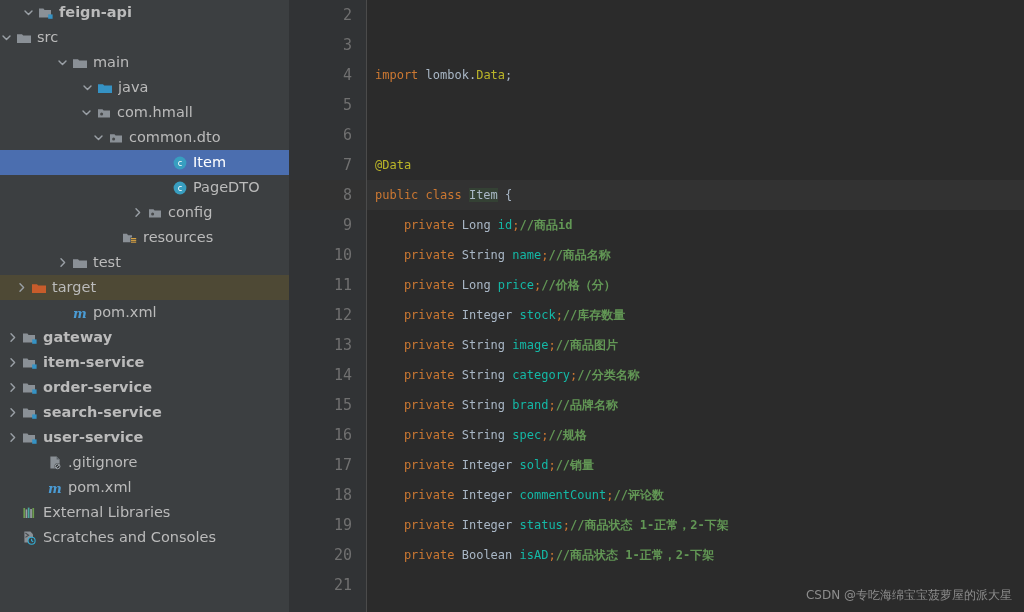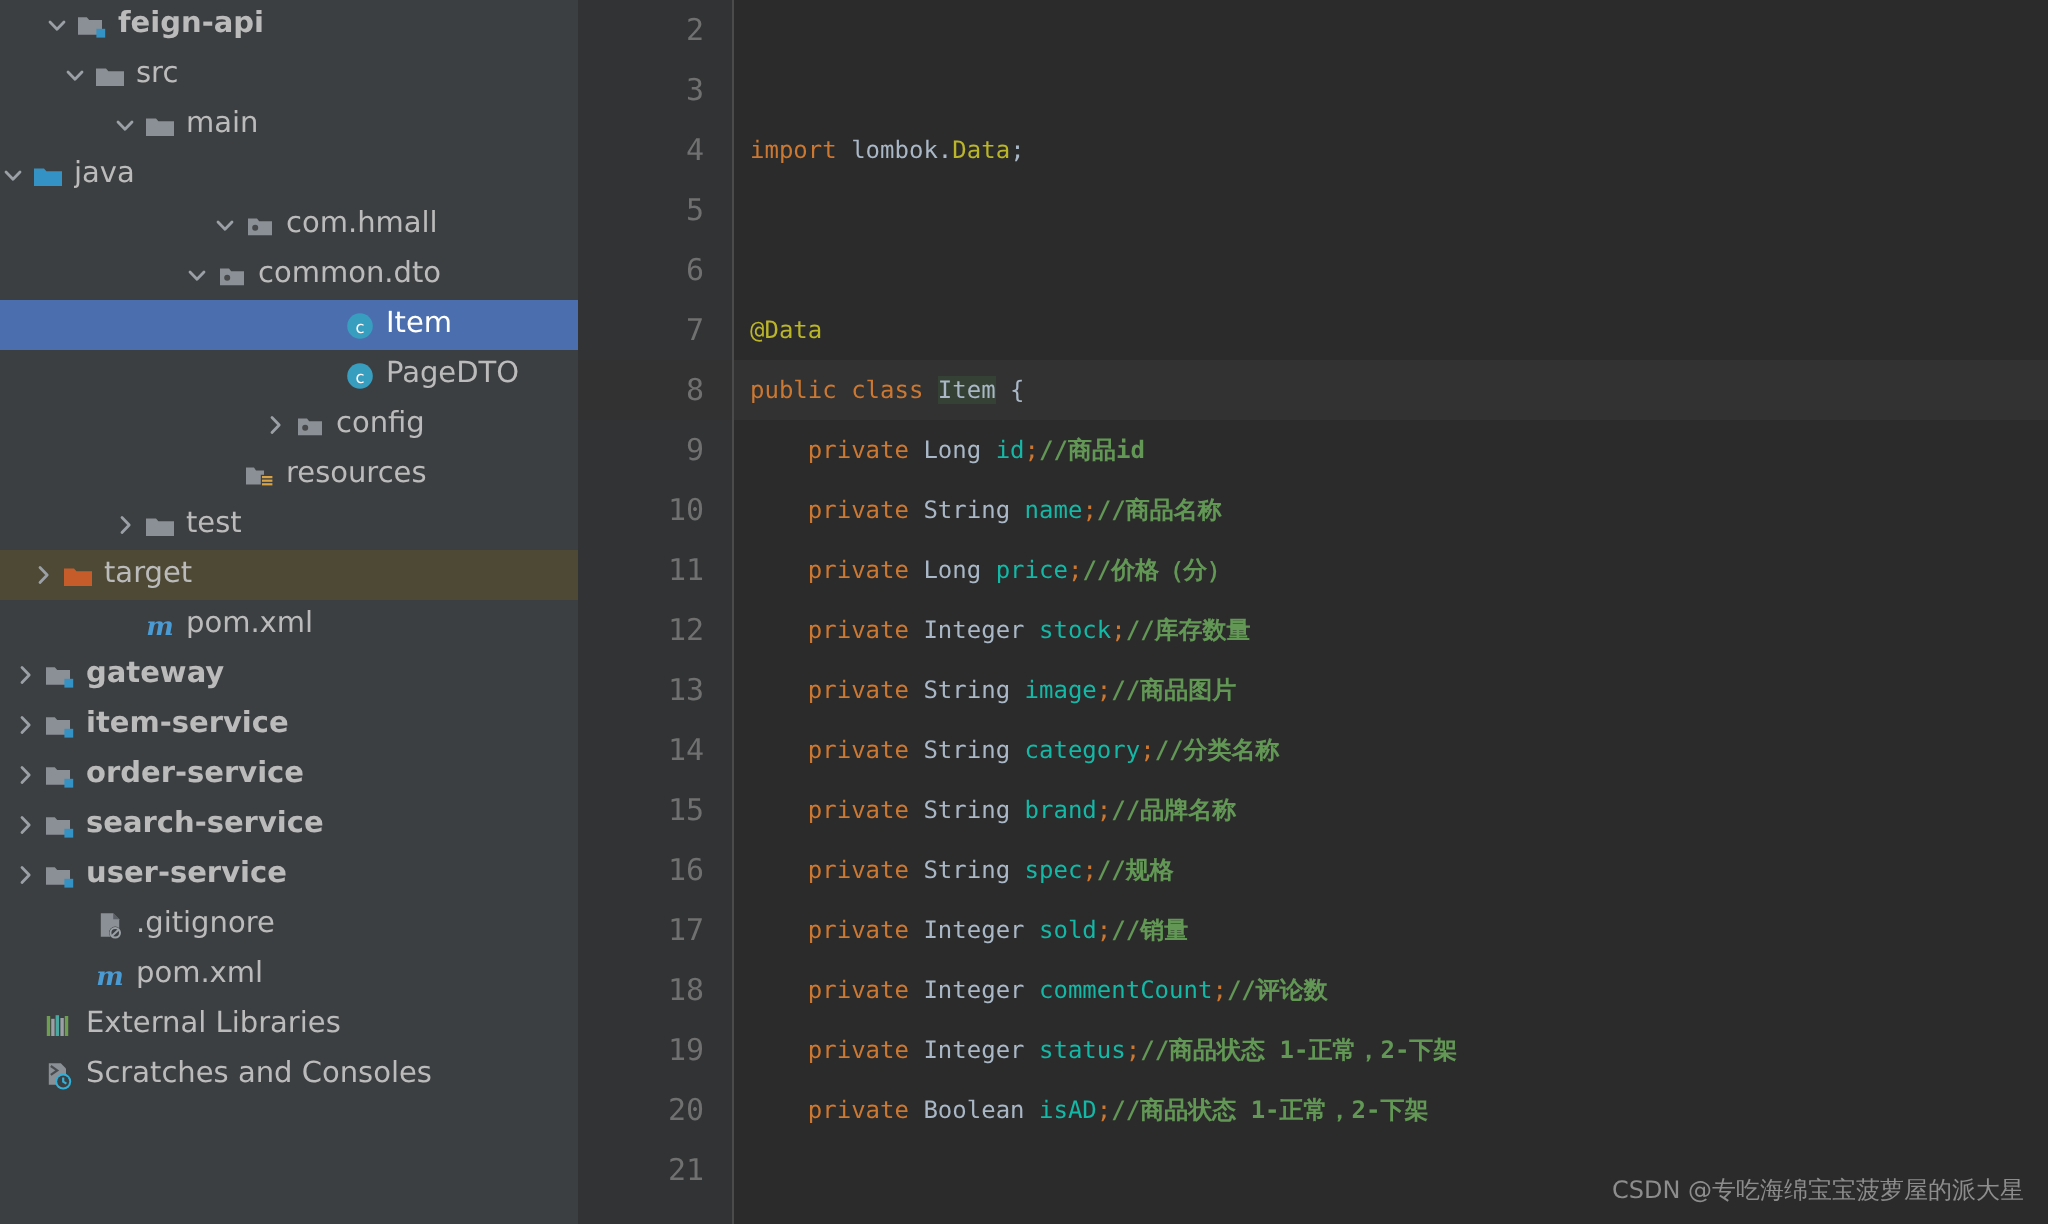"src" div.tree-row { padding-left: 31px -> none }
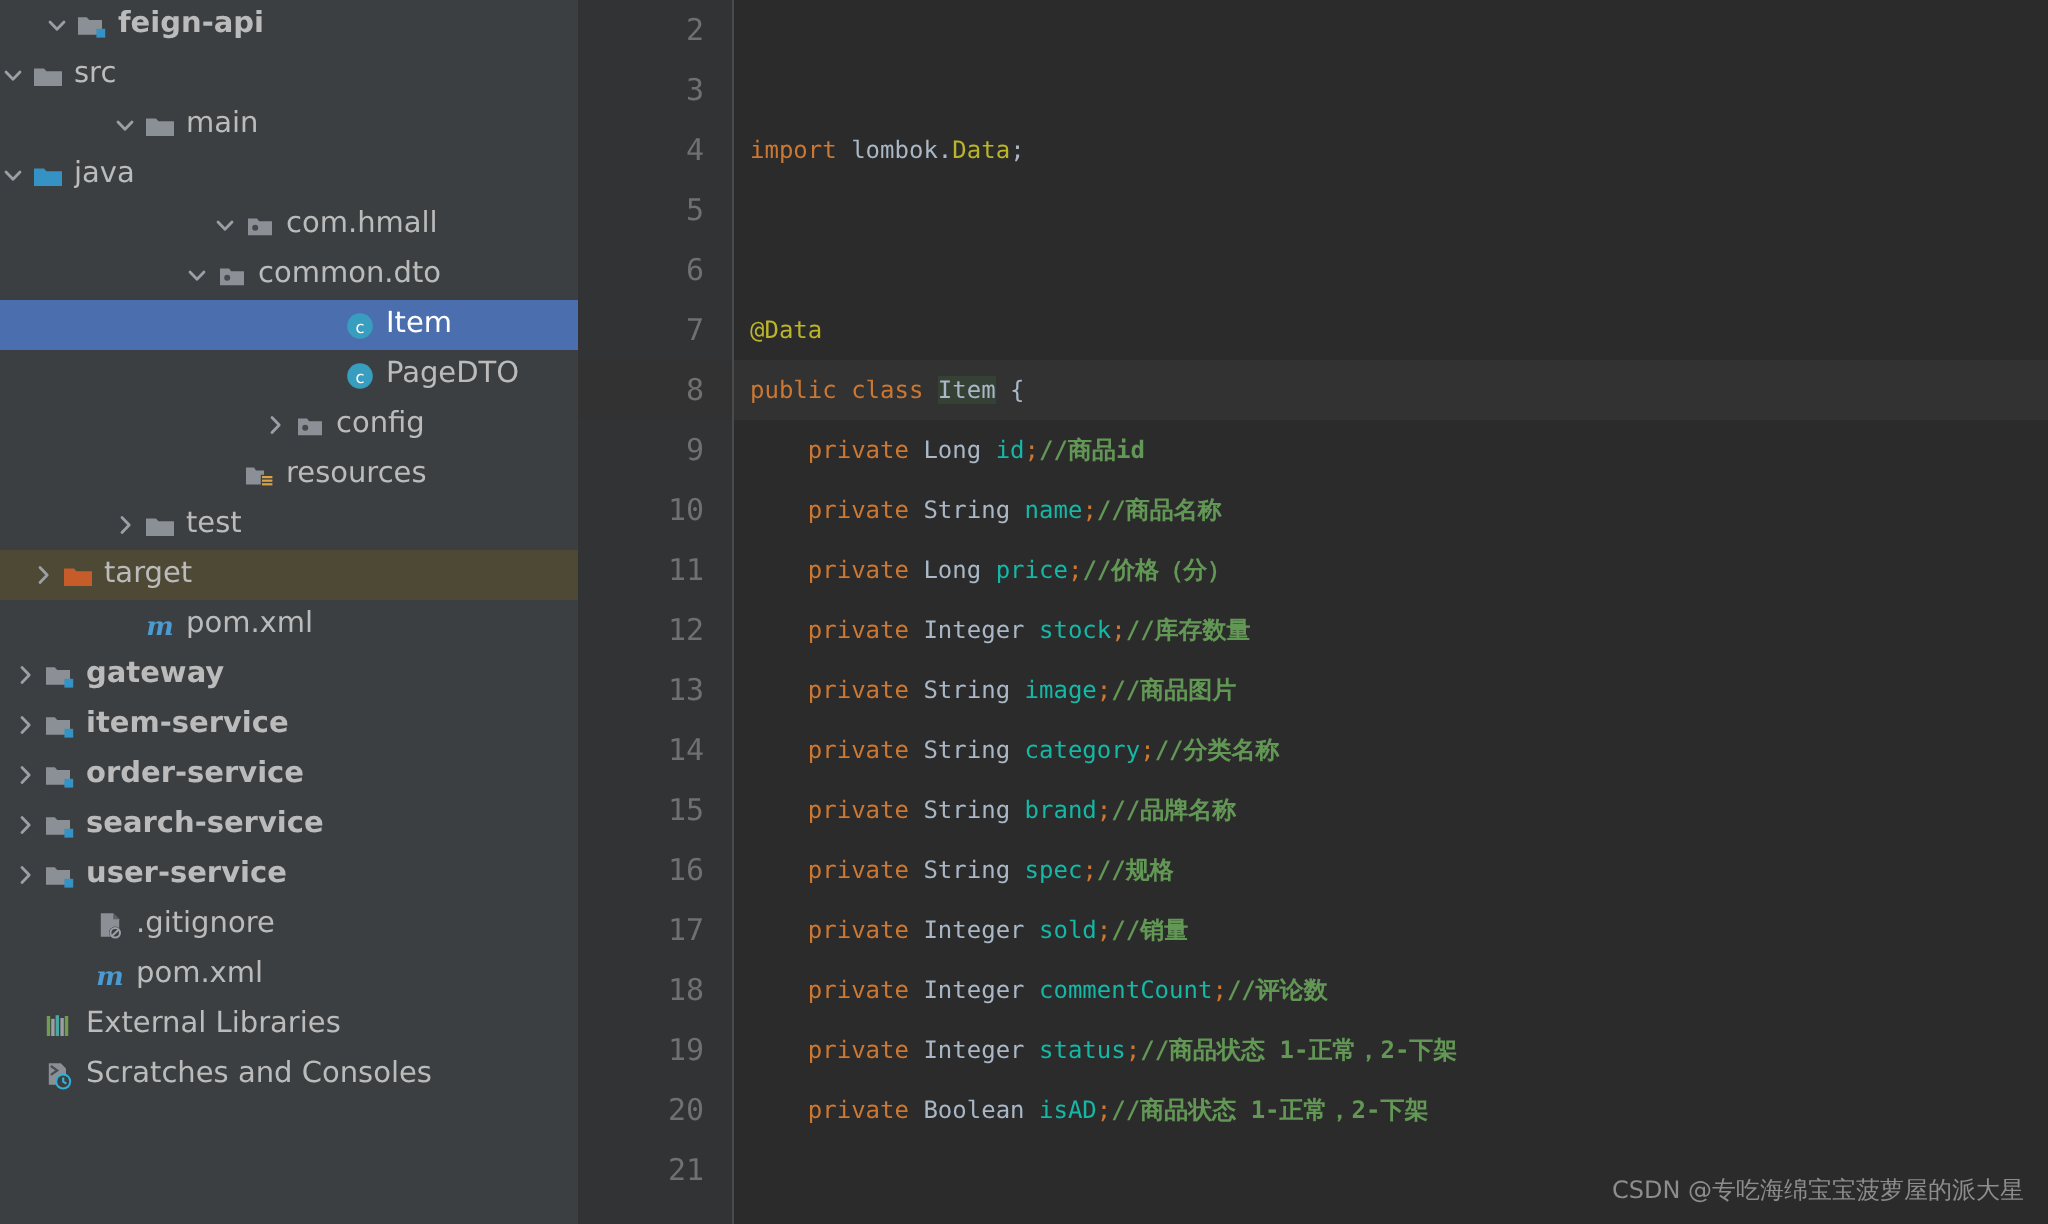"java" div.tree-row { padding-left: none -> 81px }
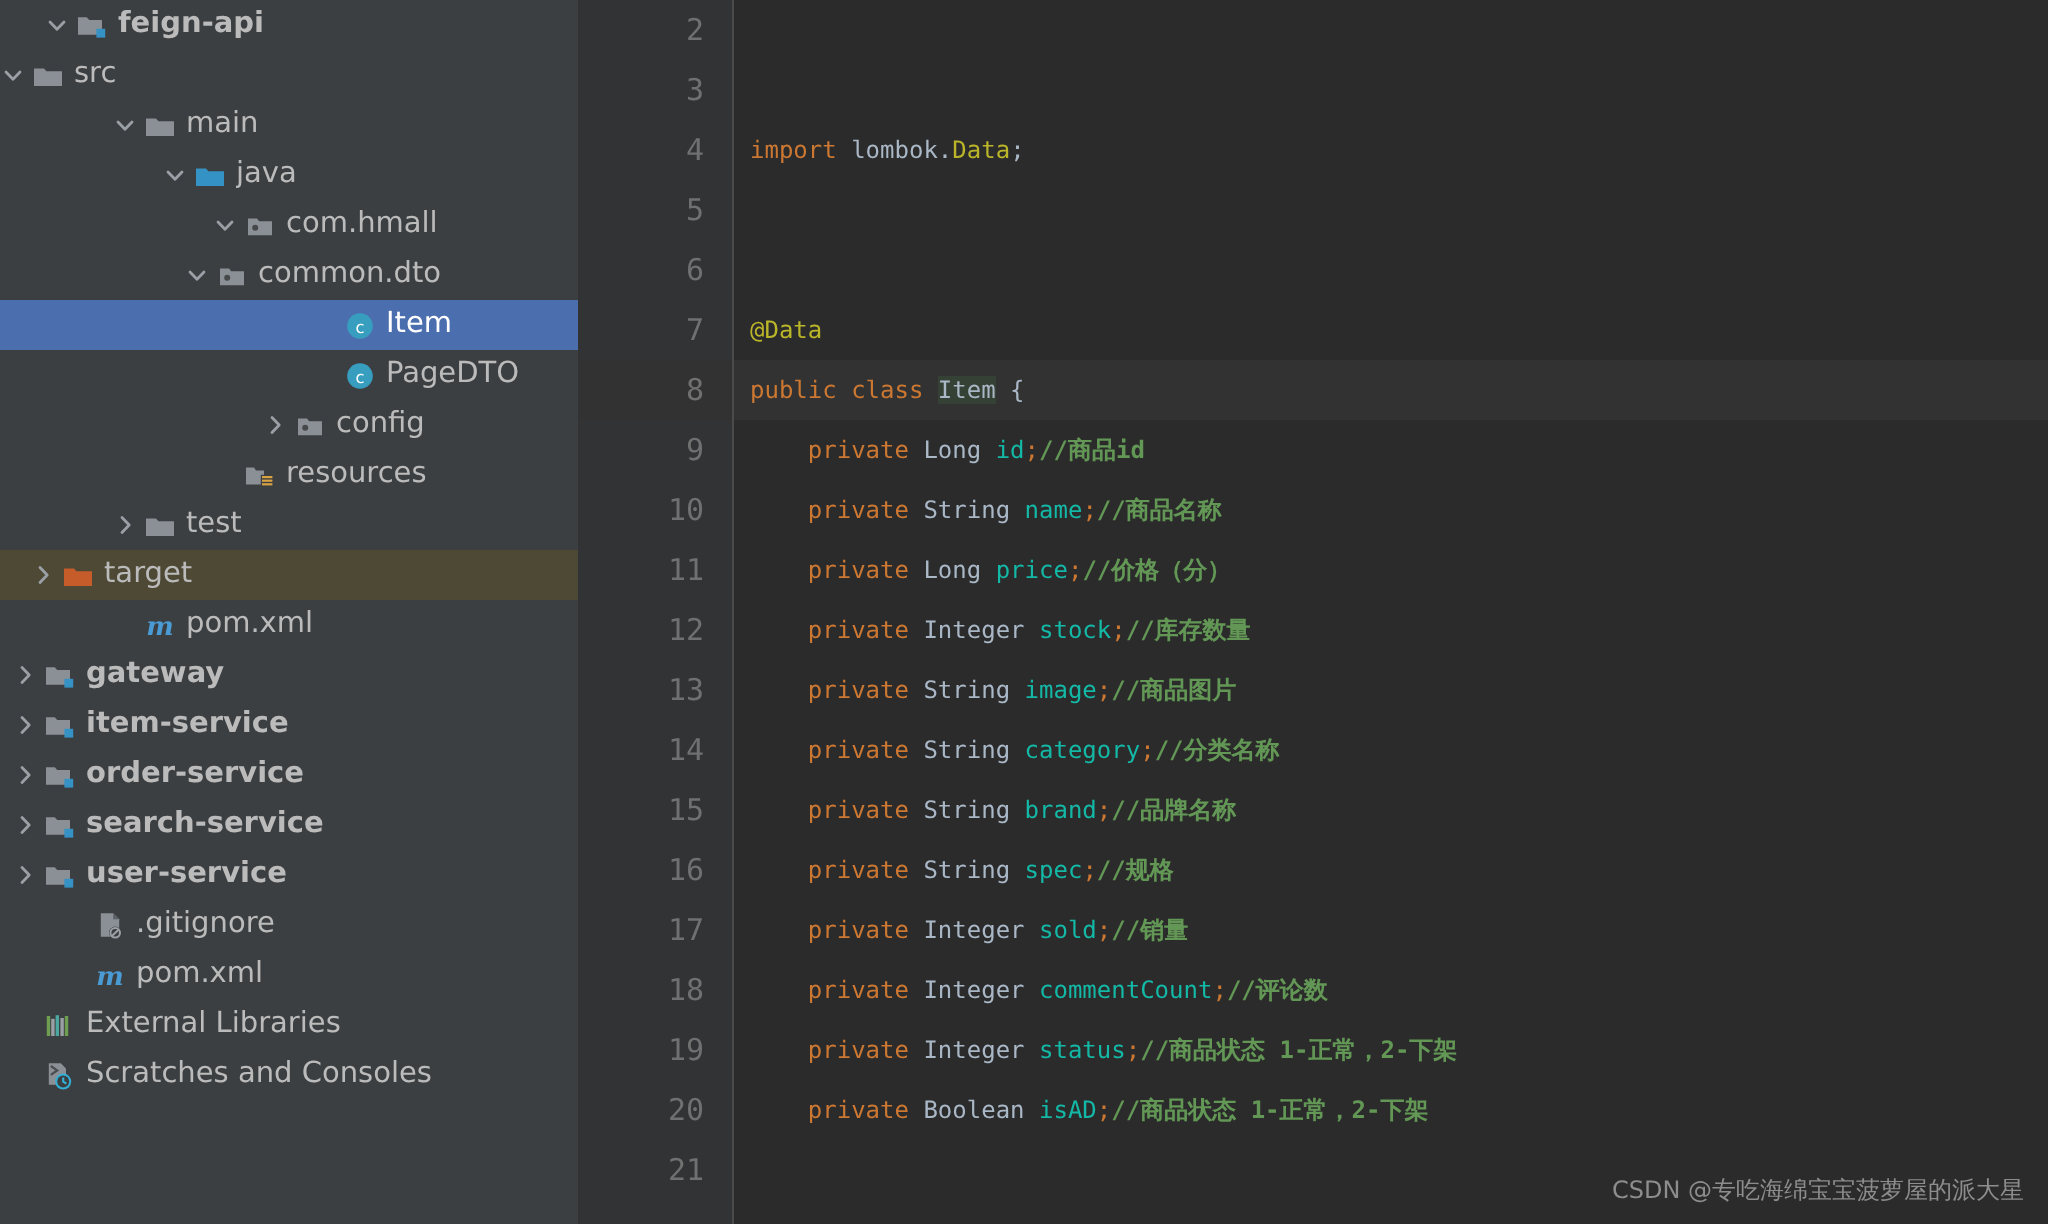"com.hmall" div.tree-row { padding-left: 106px -> 80px }
